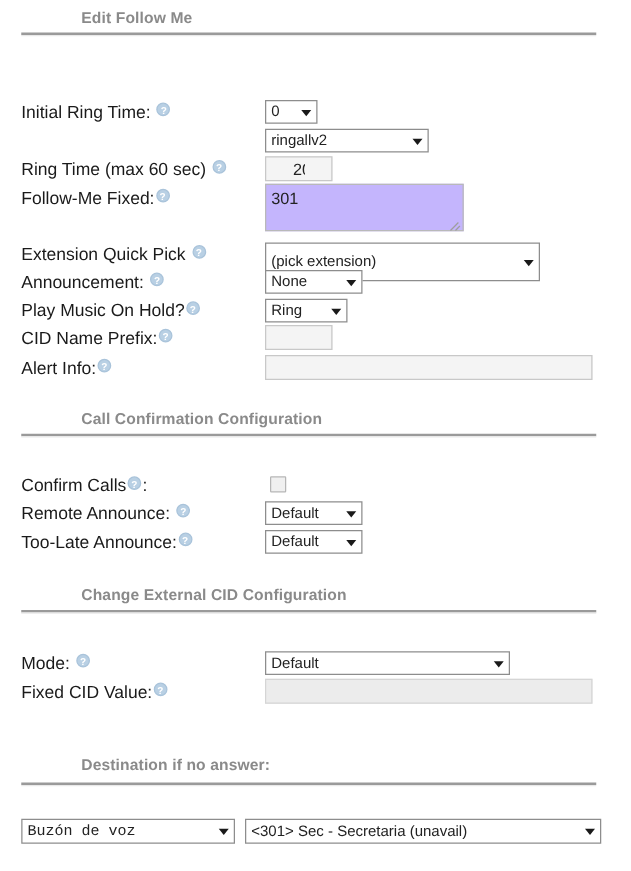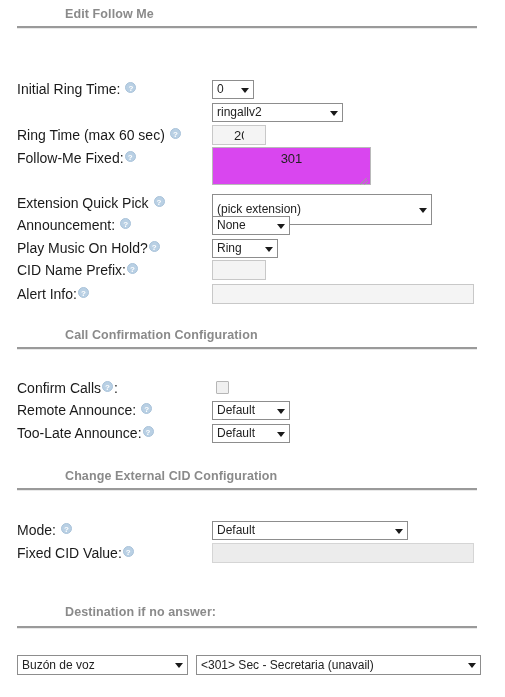"301" textarea.ta { background: #d946ef -> #c4b5fd; text-align: center -> none }
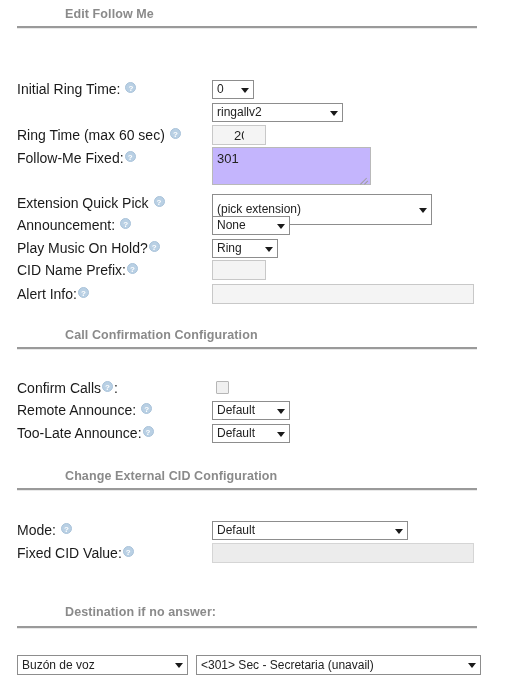"Buzón de voz" select.sel { font-family: none -> Liberation Mono, monospace }
